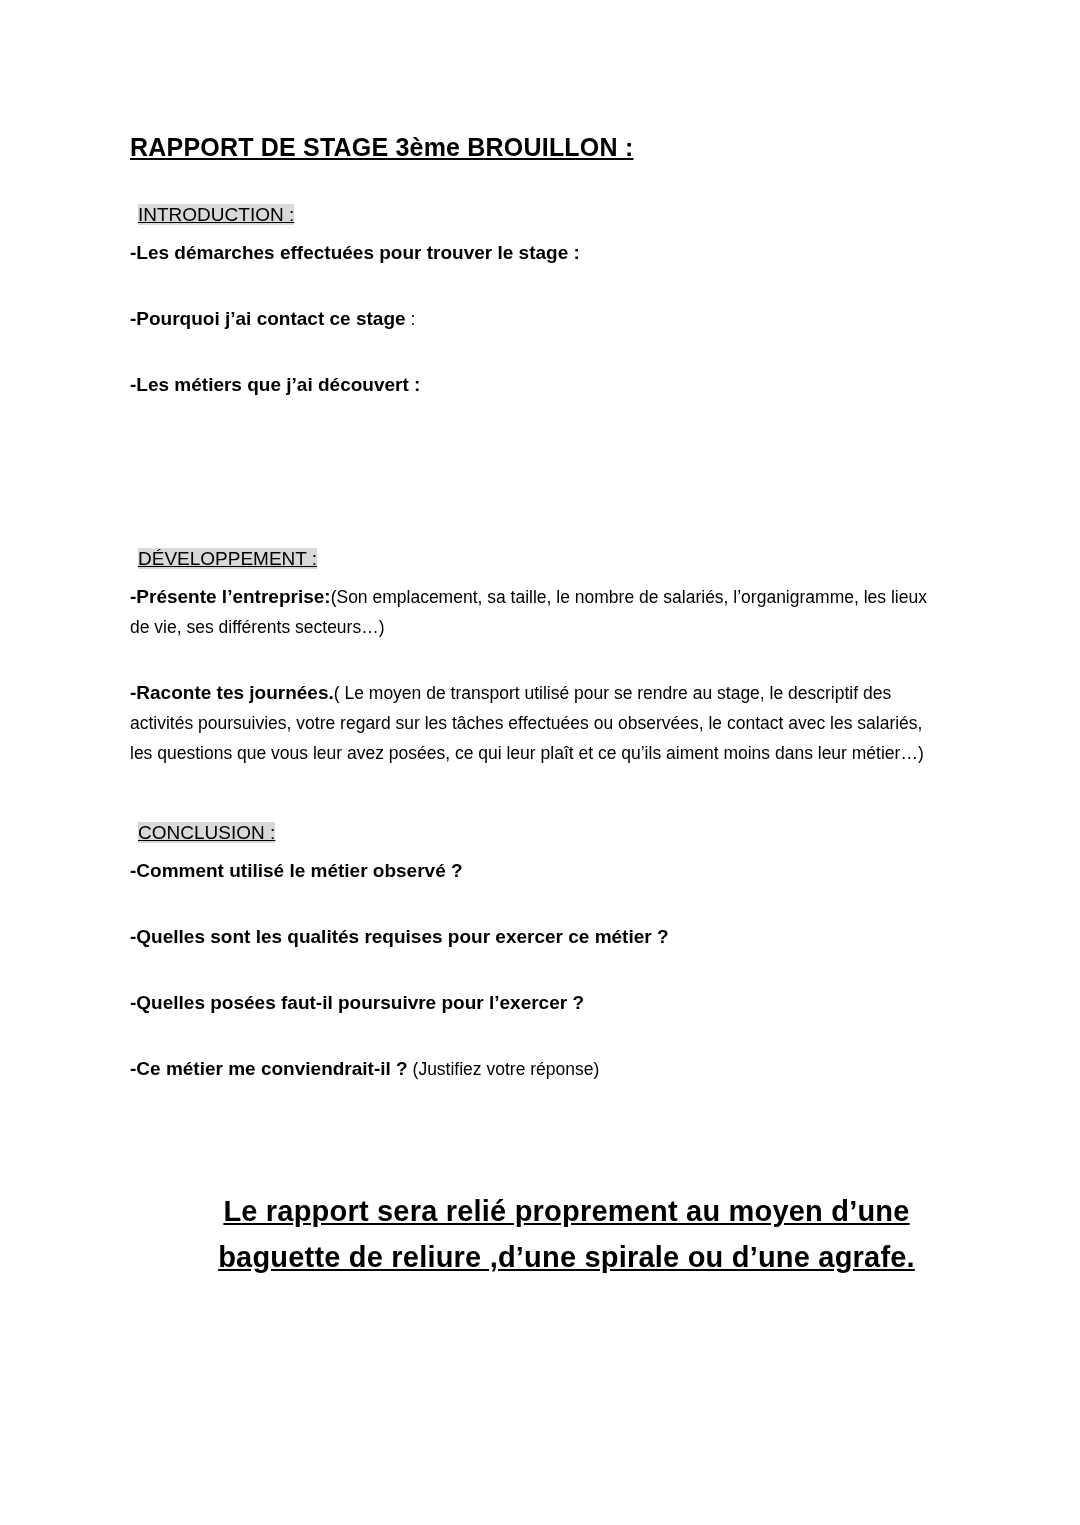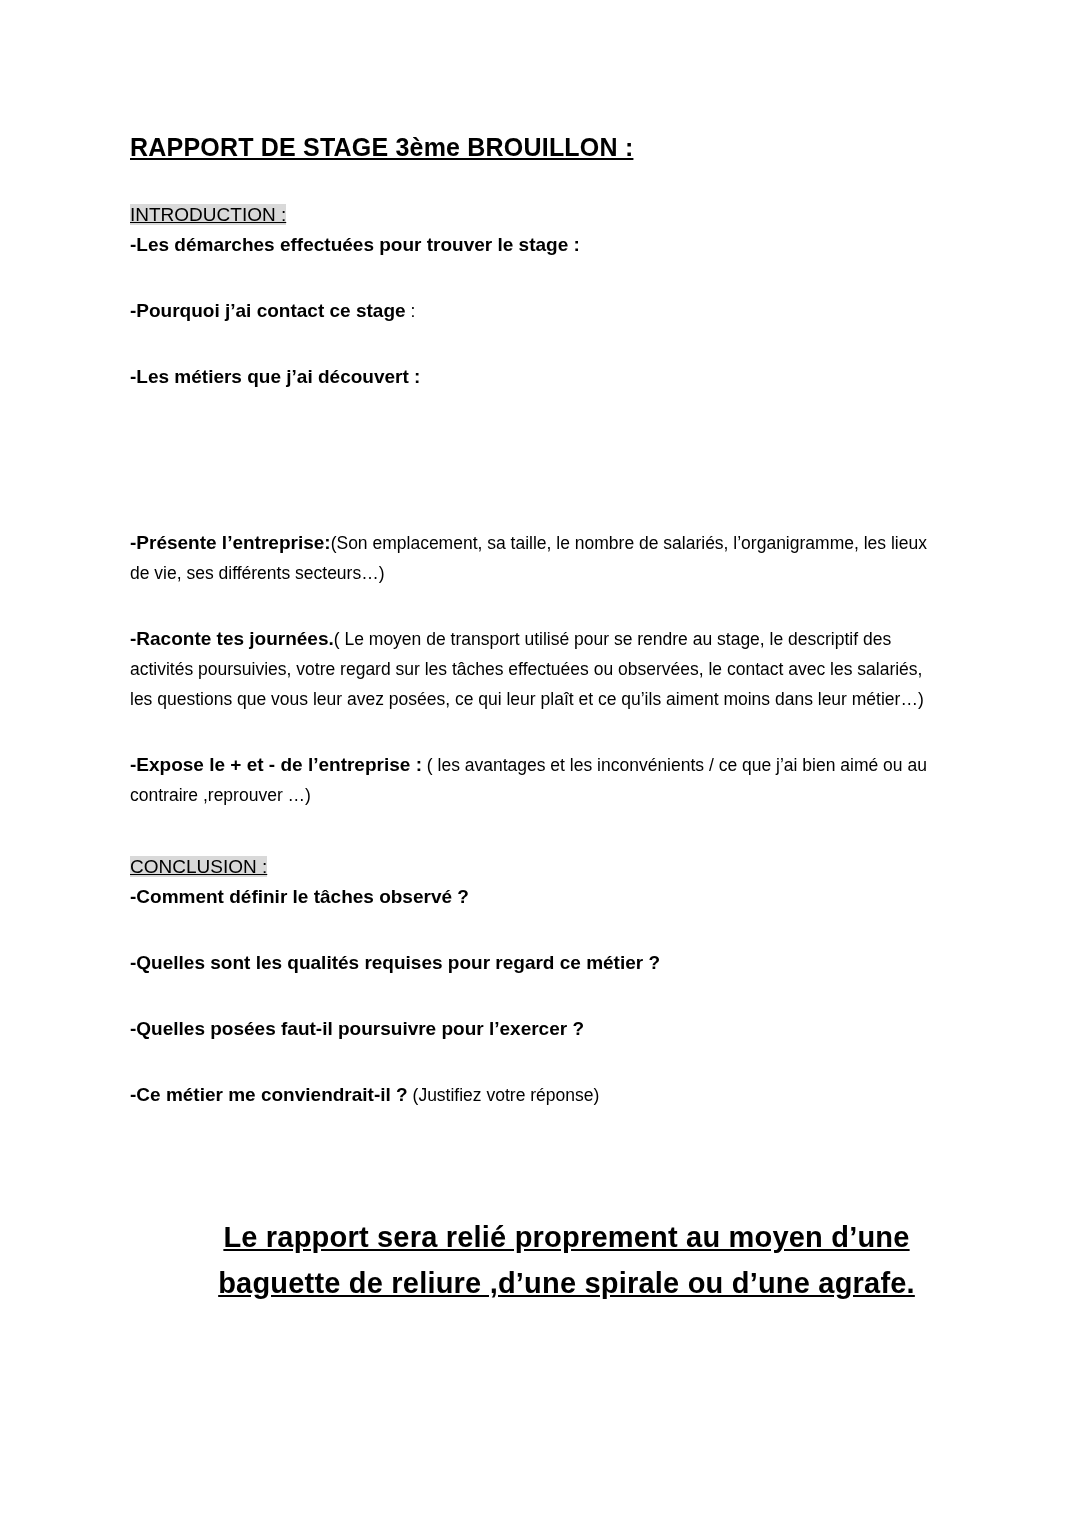"INTRODUCTION :" .section-heading { margin: 0 -> 8px }
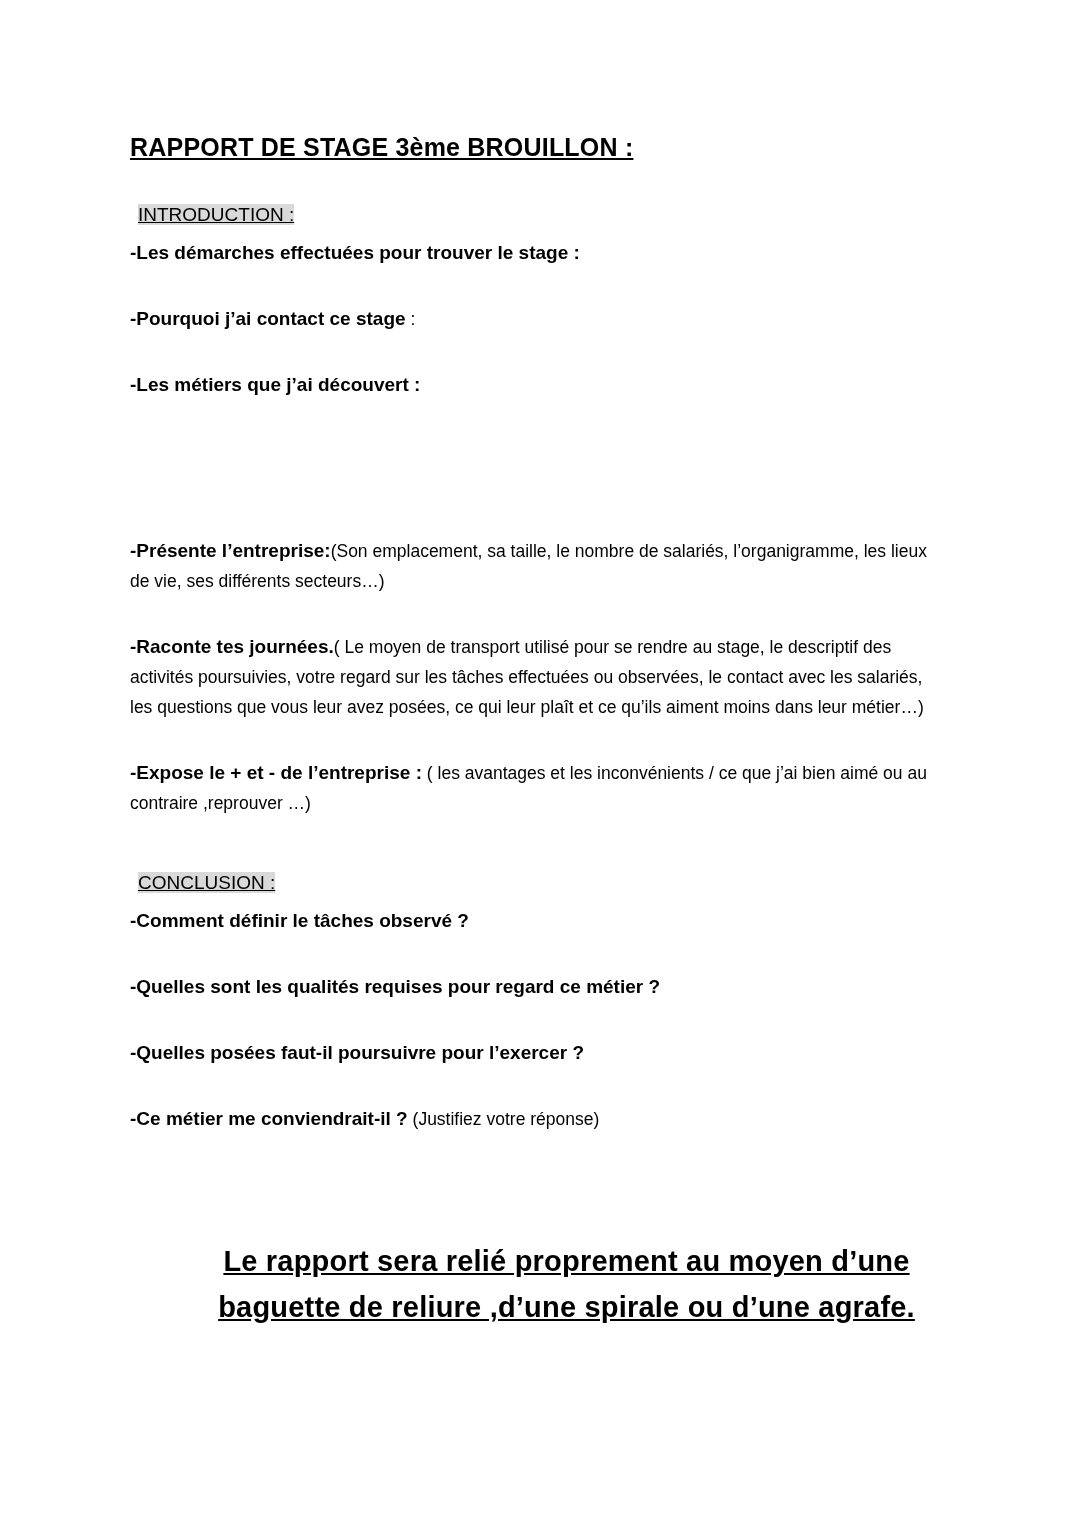"DÉVELOPPEMENT :" h2.section-heading { html: none -> <h2> <span>DÉVELOPPEMENT :</span> </h2> }
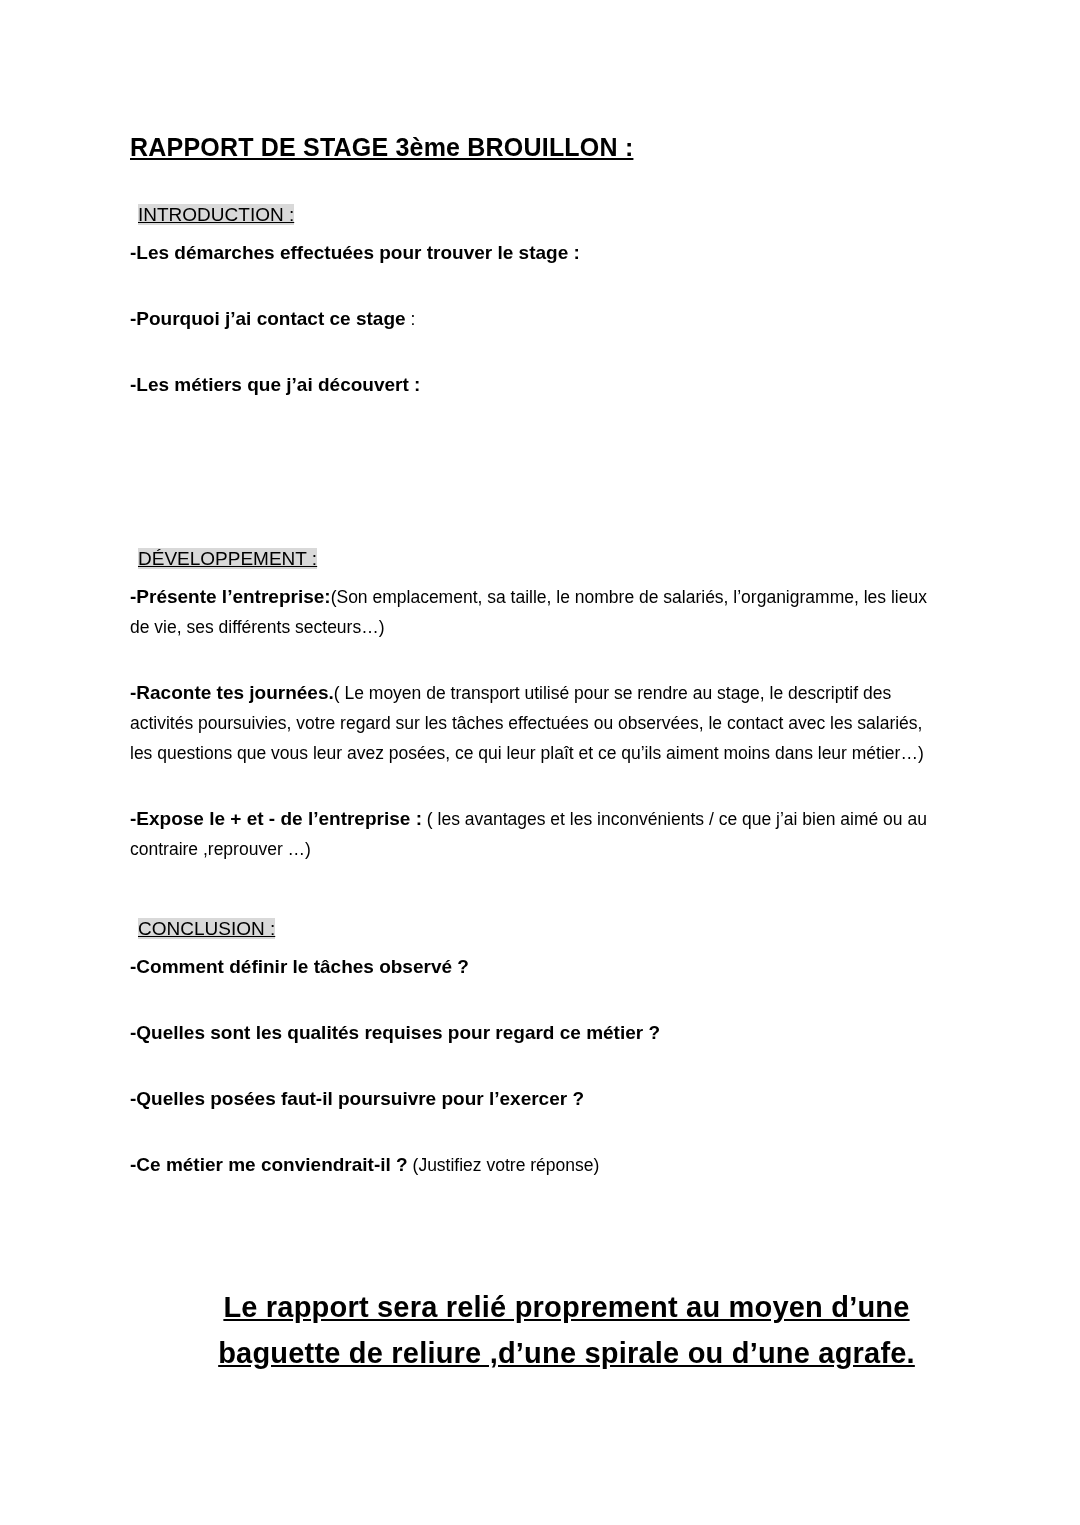"-Expose le + et -" p.item { html: <p> <span>-Expose le + et - de l’entreprise :</span><span> ( les avantages et les inconvénients / ce que j’ai bien aimé ou au contraire ,reprouver …)</span> </p> -> none }
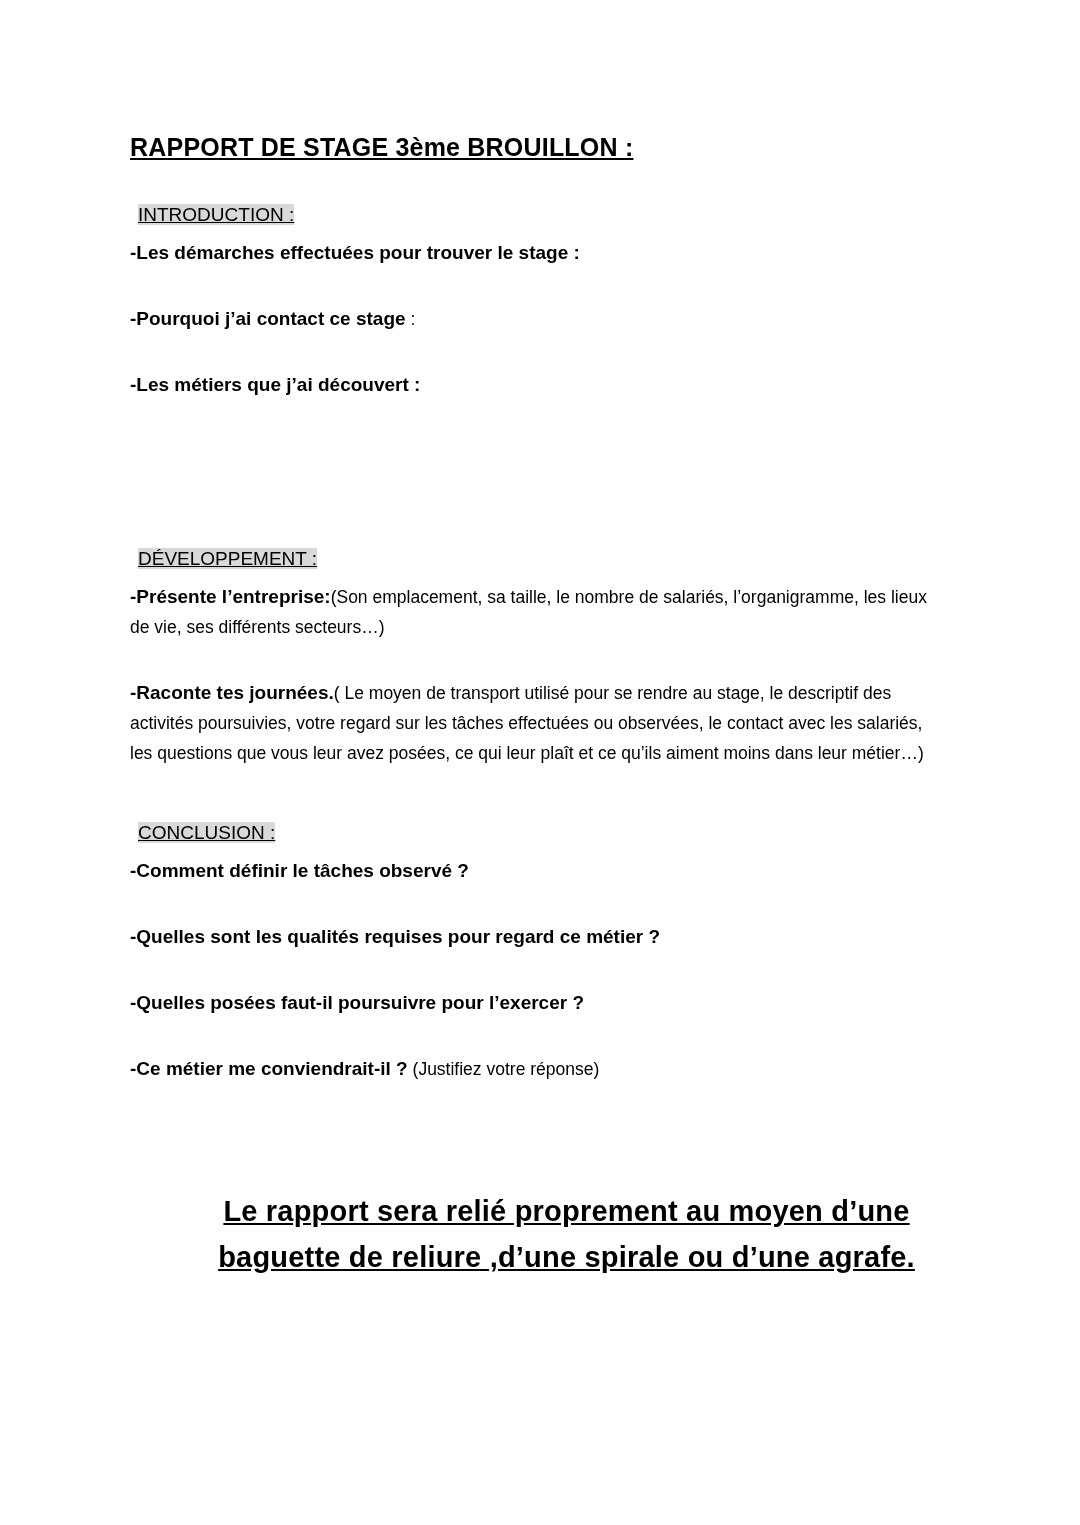"-Comment définir le tâches observé" span.lead { text: définir le tâches -> utilisé le métier }
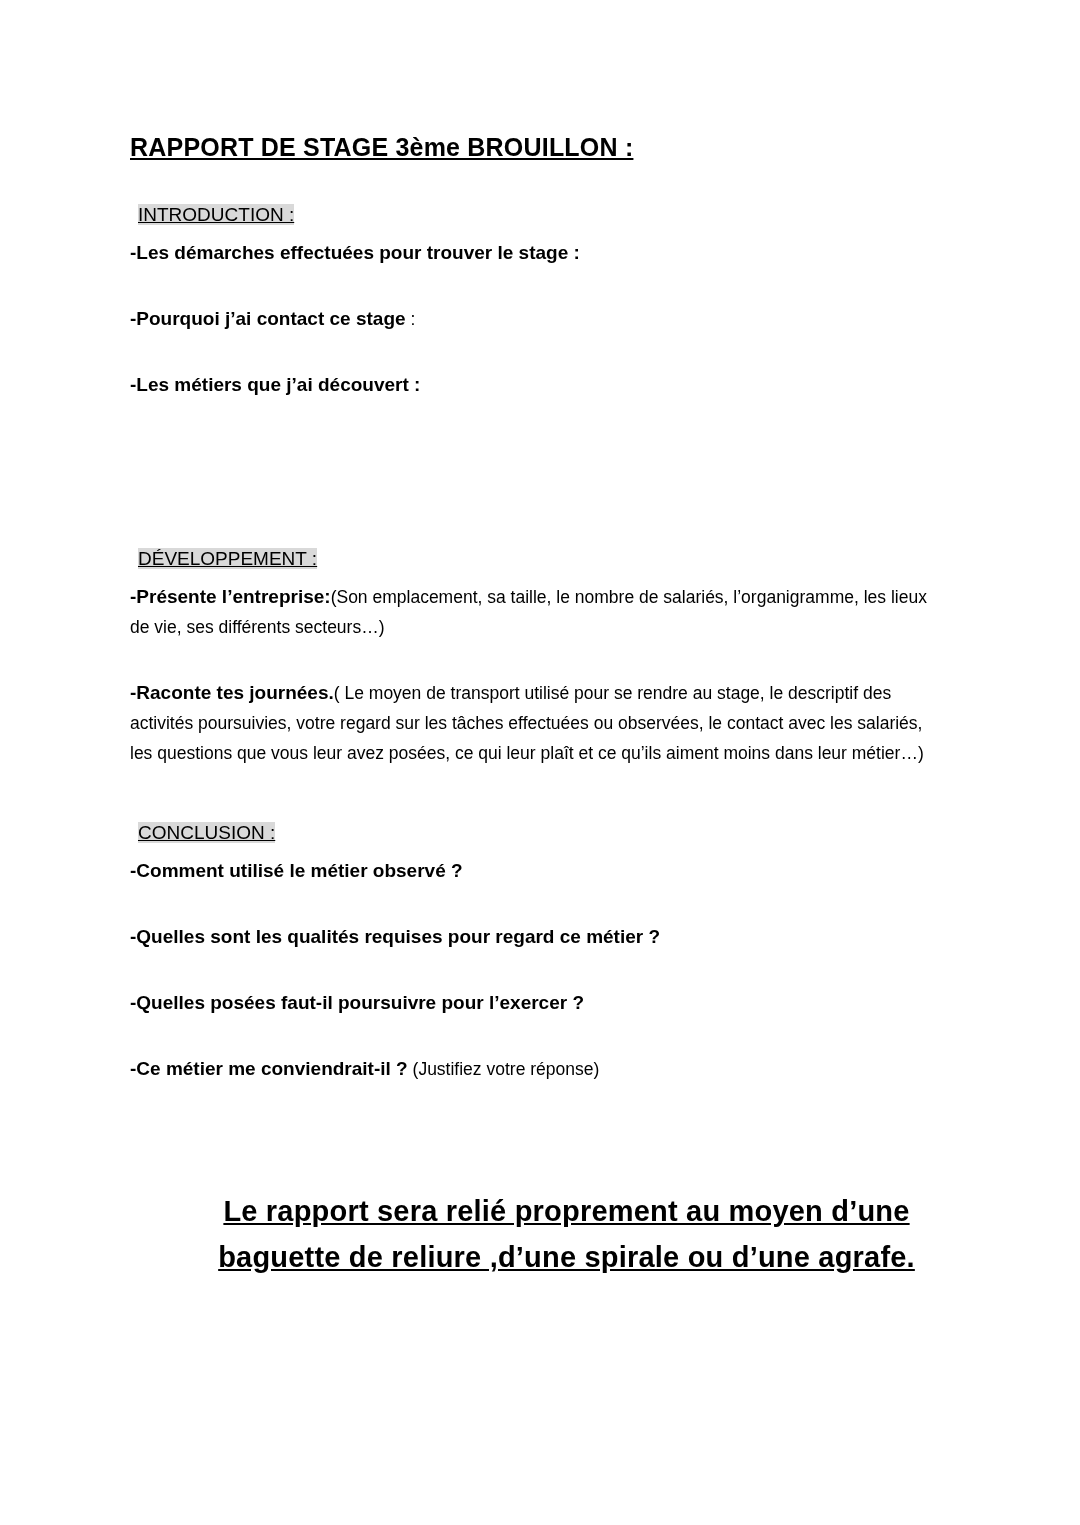"-Quelles sont les qualités requises" span.lead { text: regard -> exercer }
